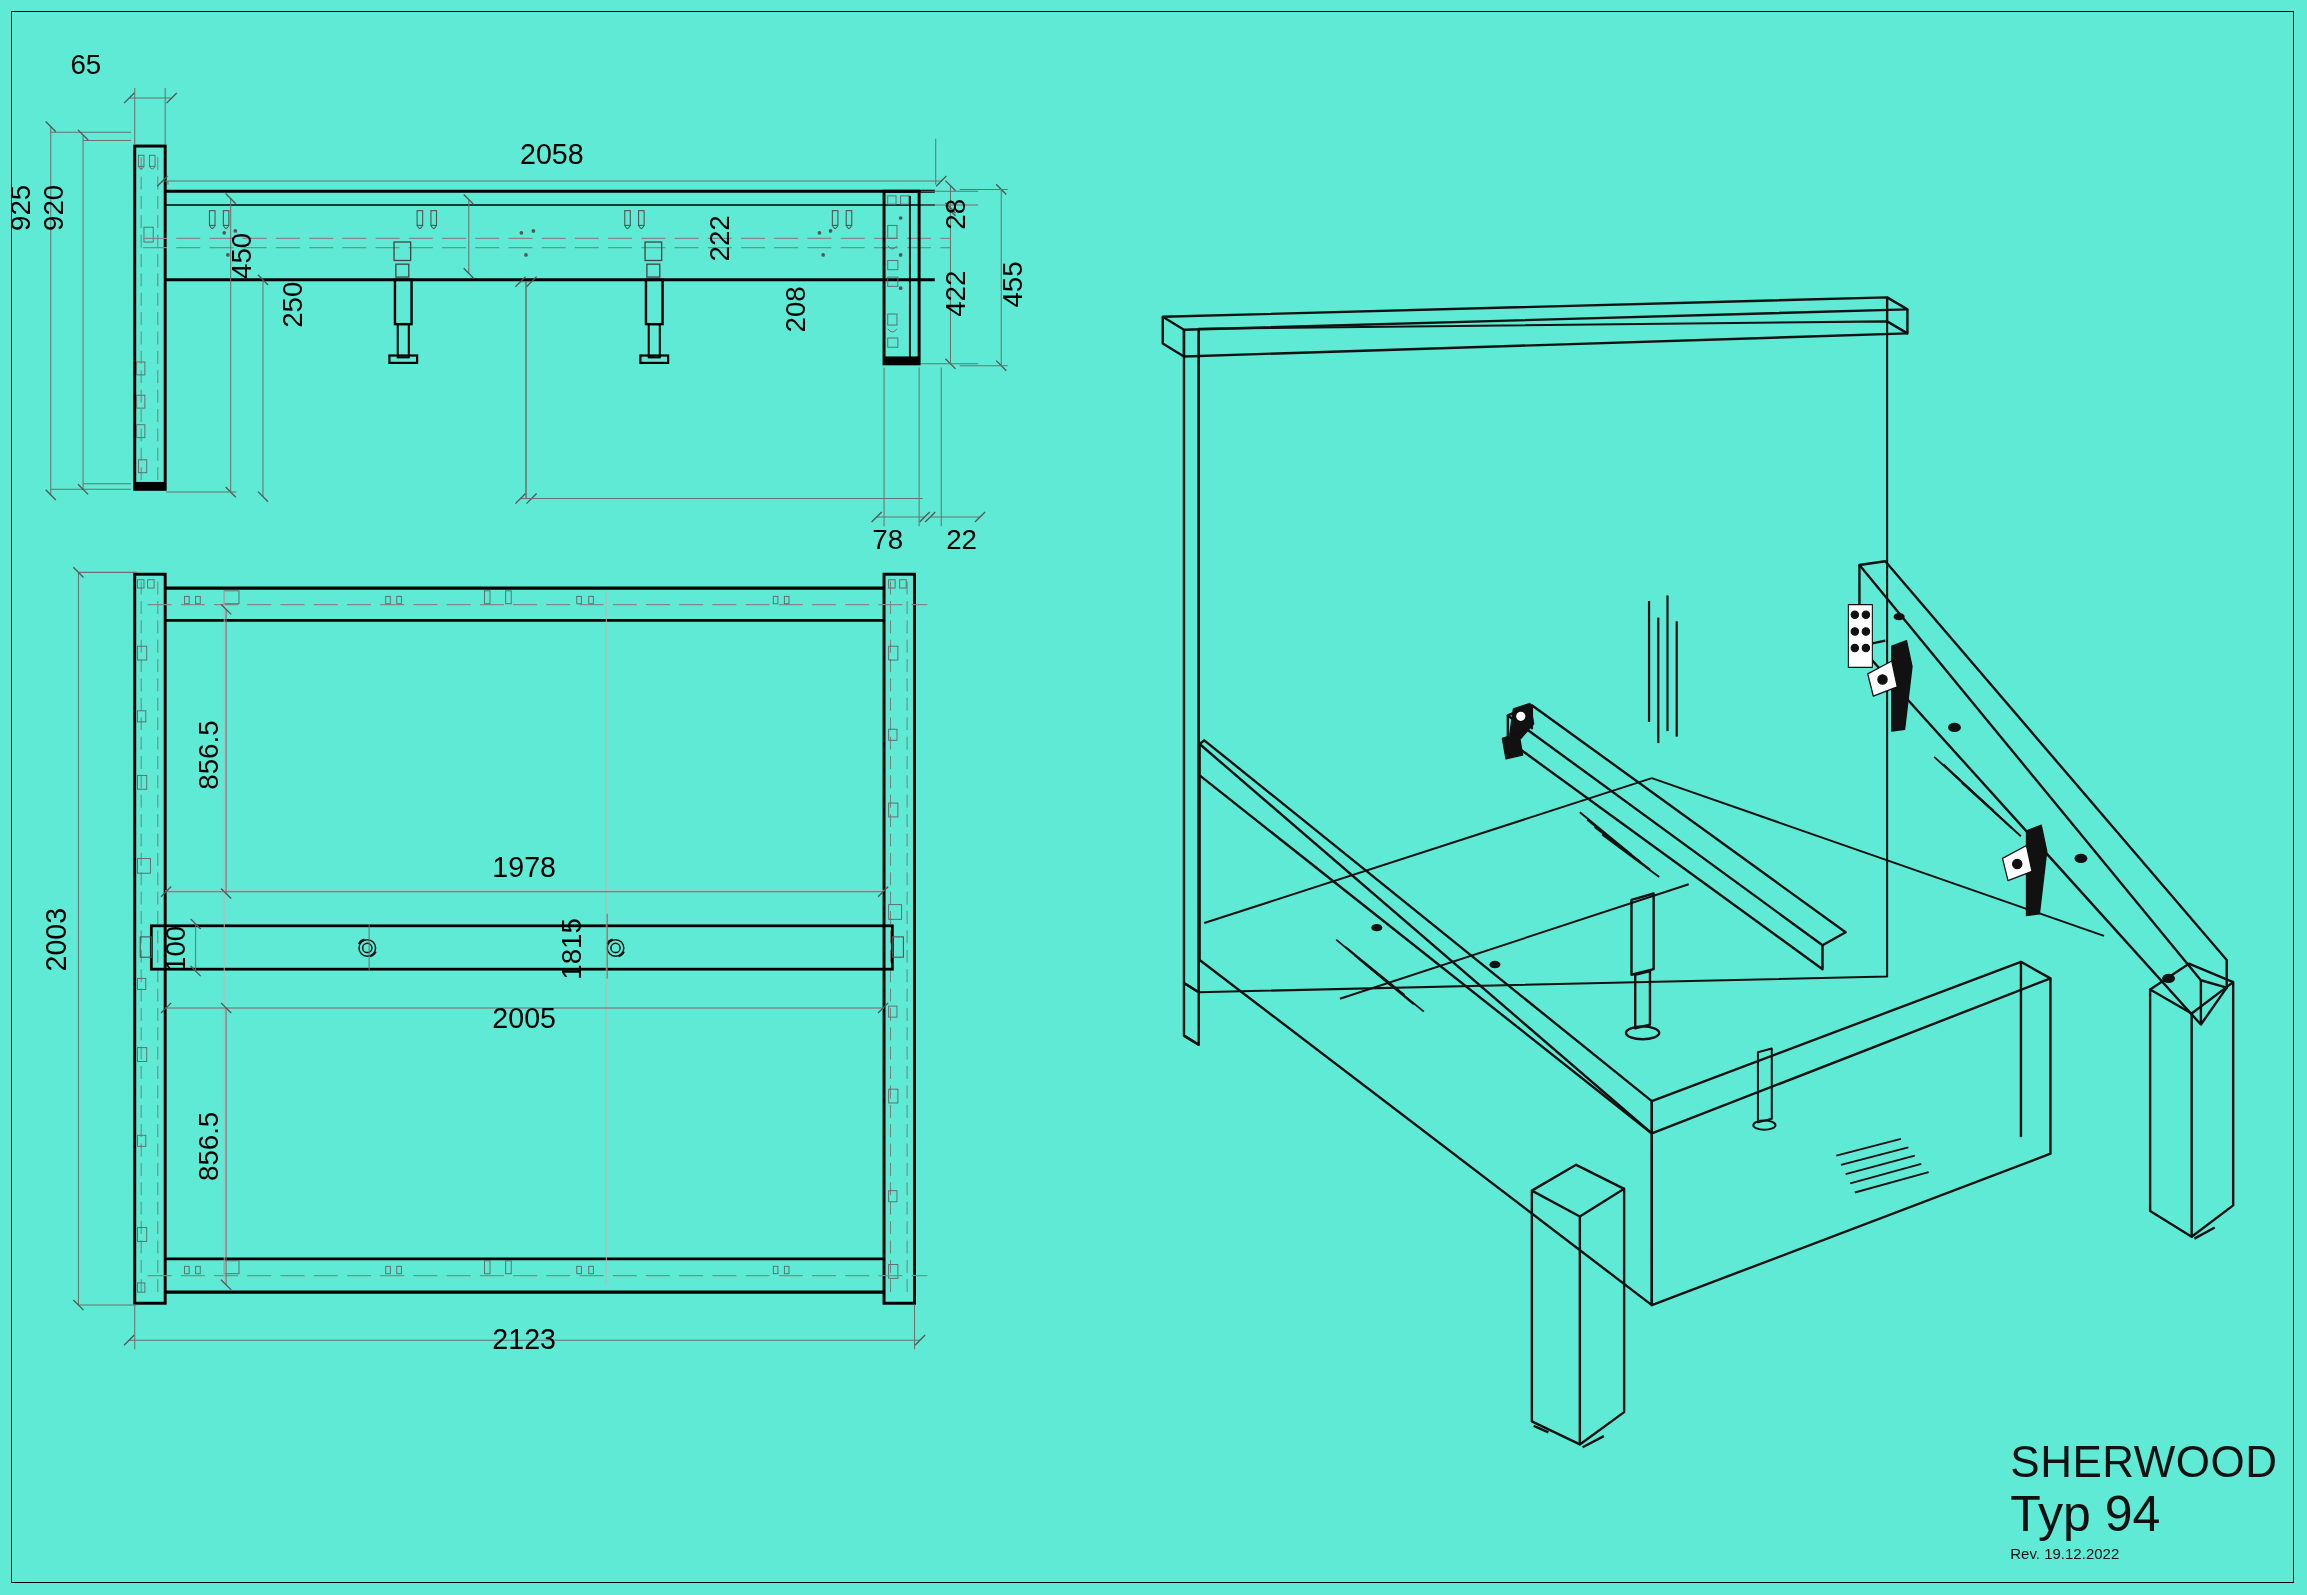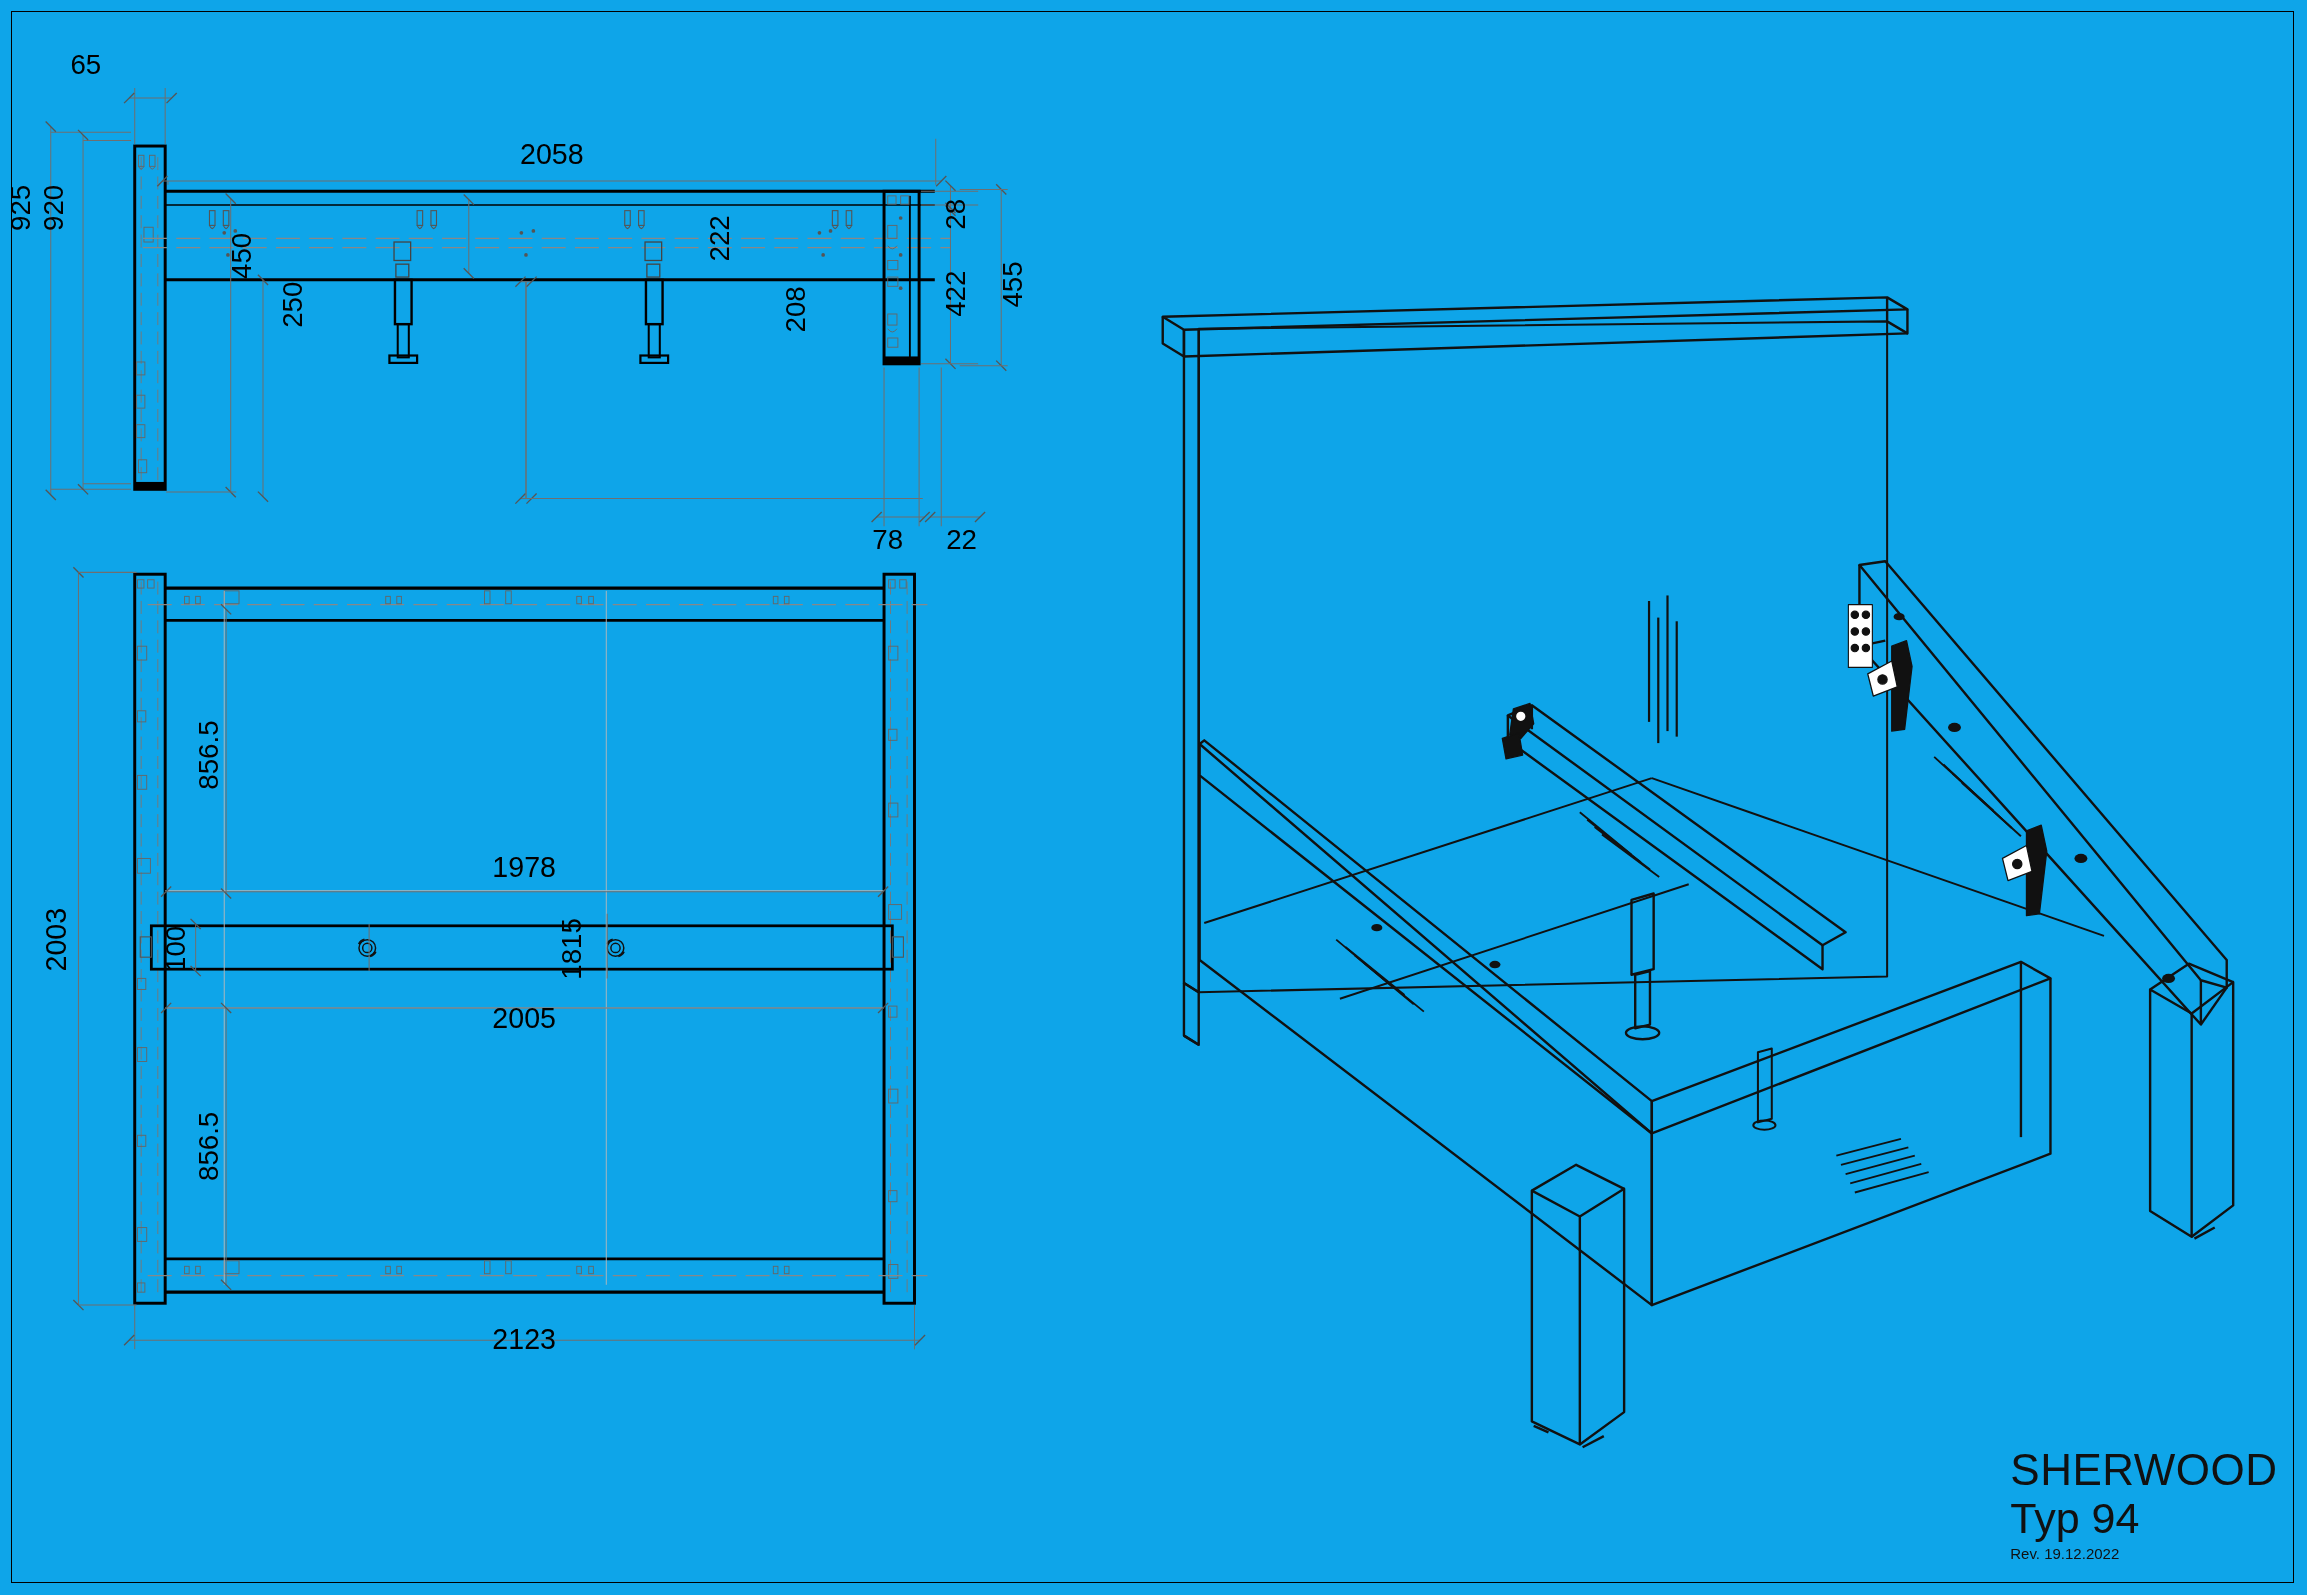"65" #sheet { background: #0ea5e9 -> #5eead4 }
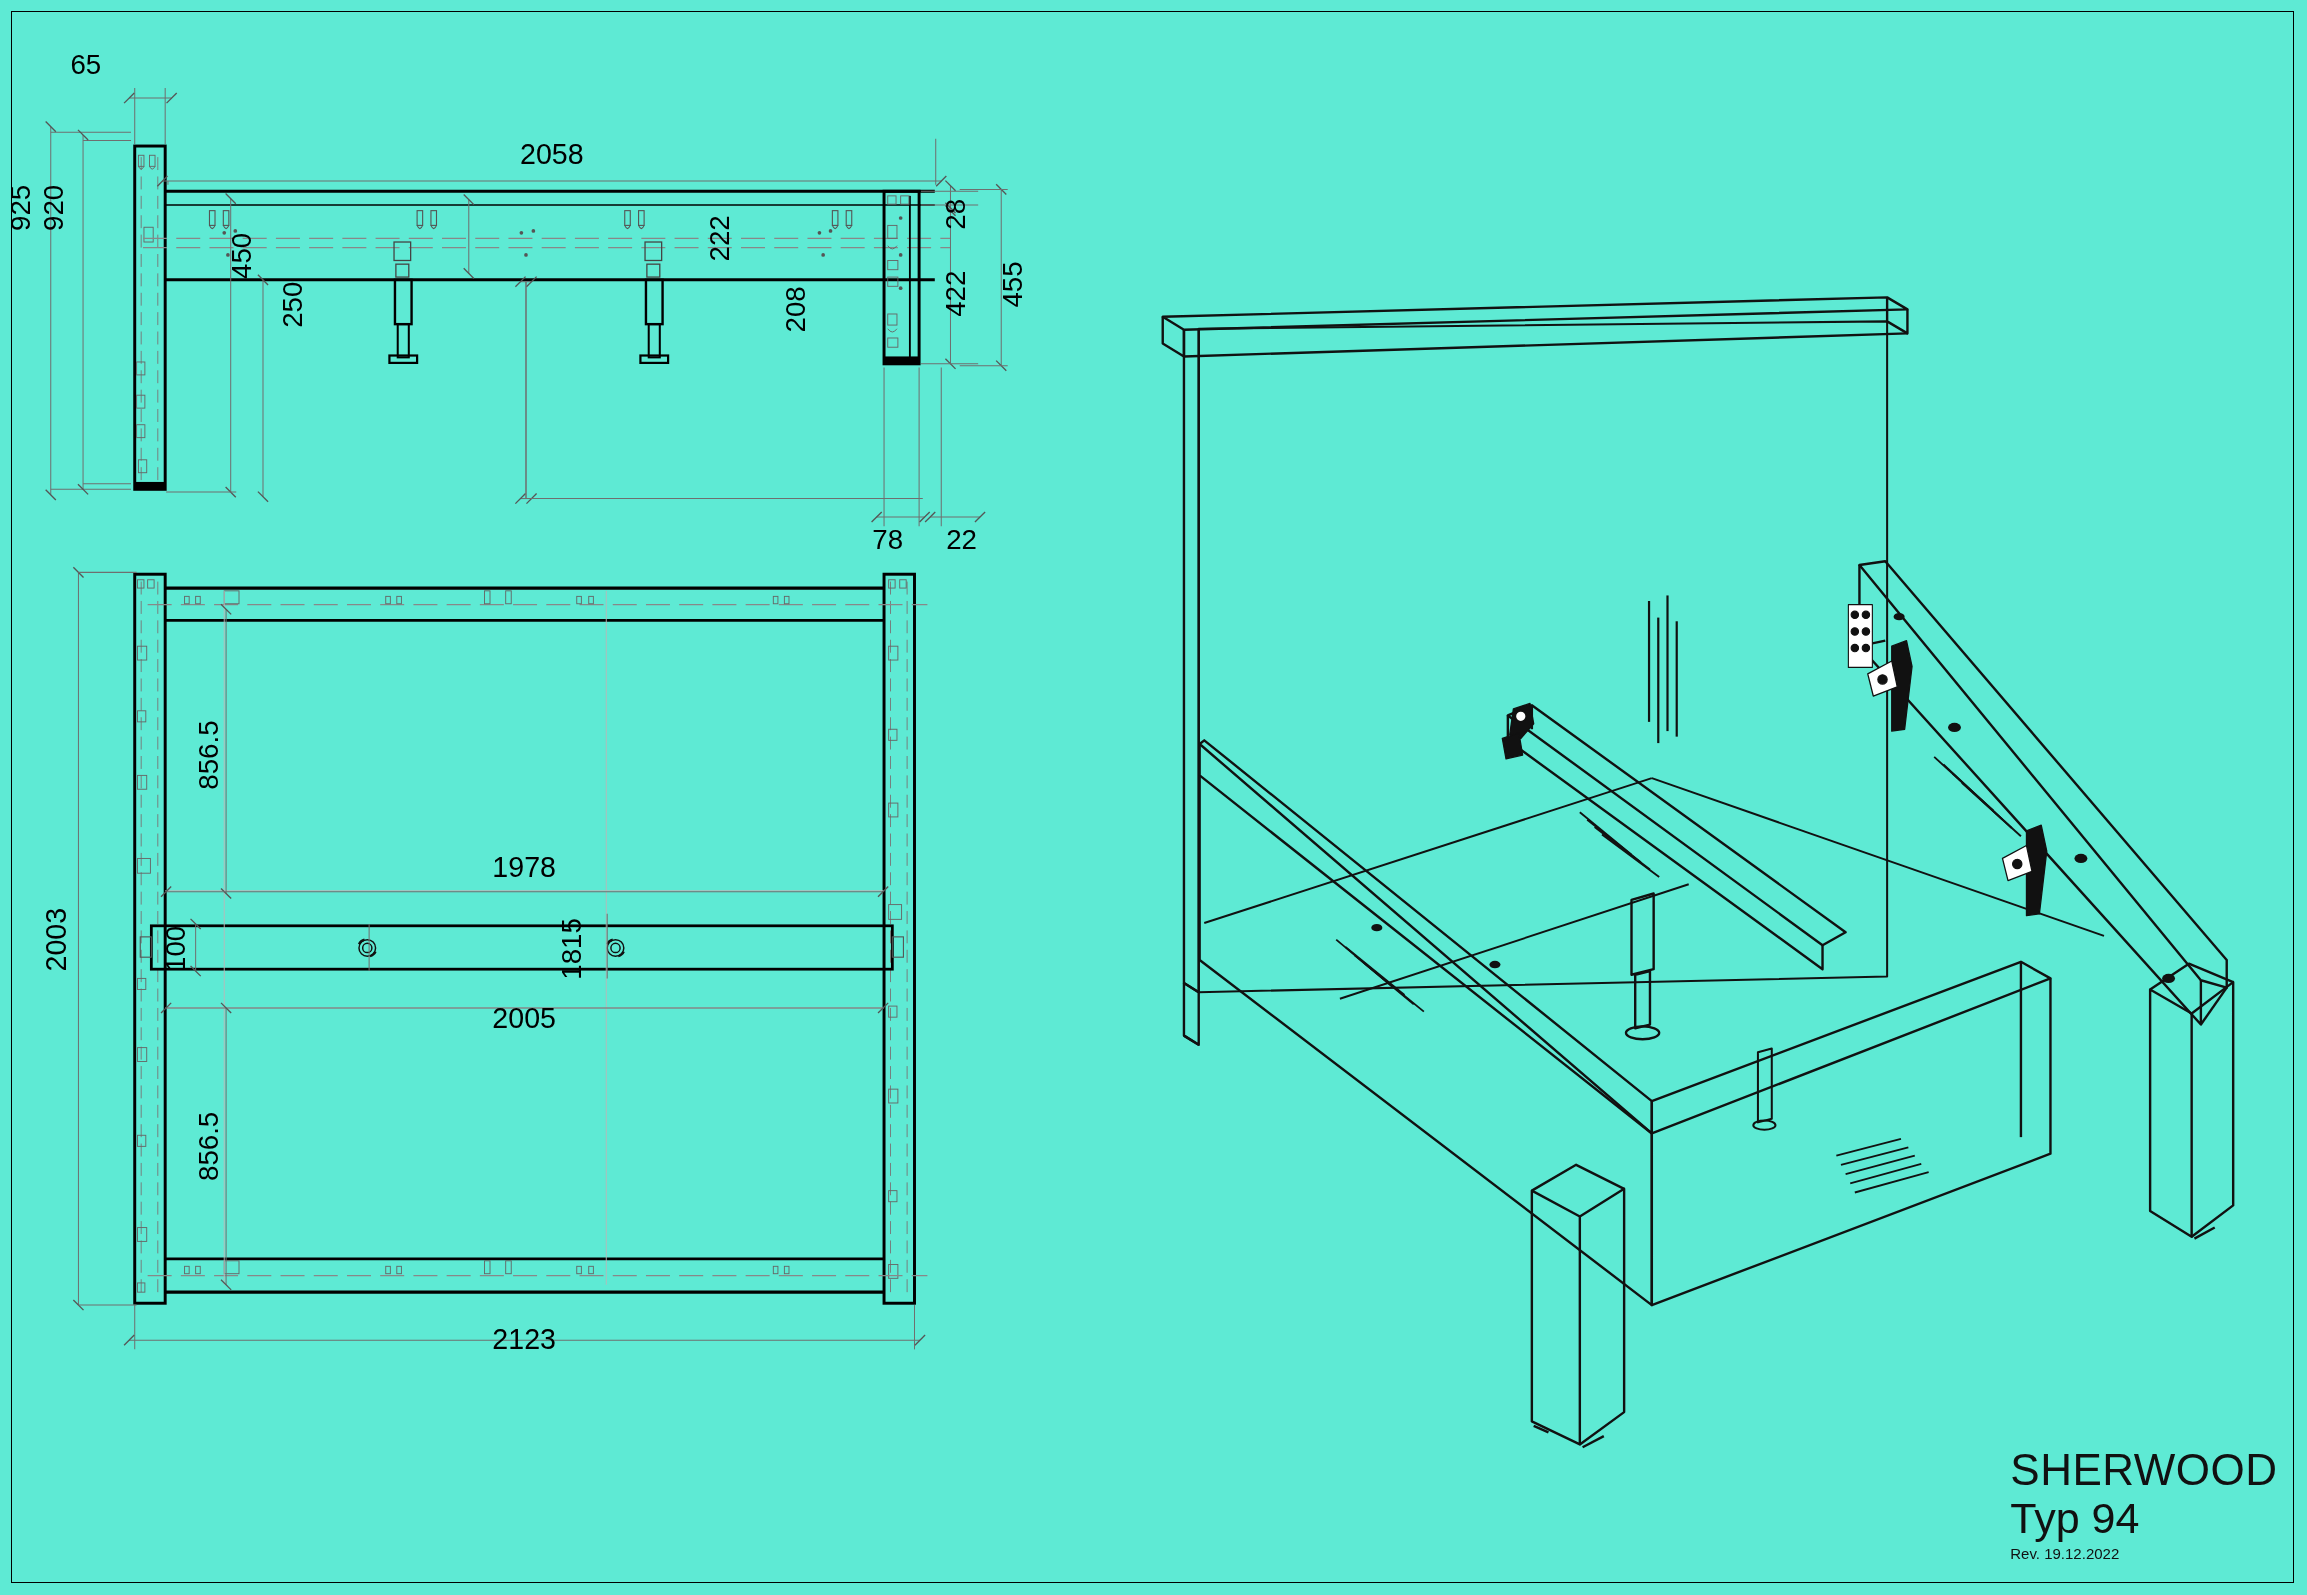"Typ 94" .t-typ { font-size: 43px -> 50px }
